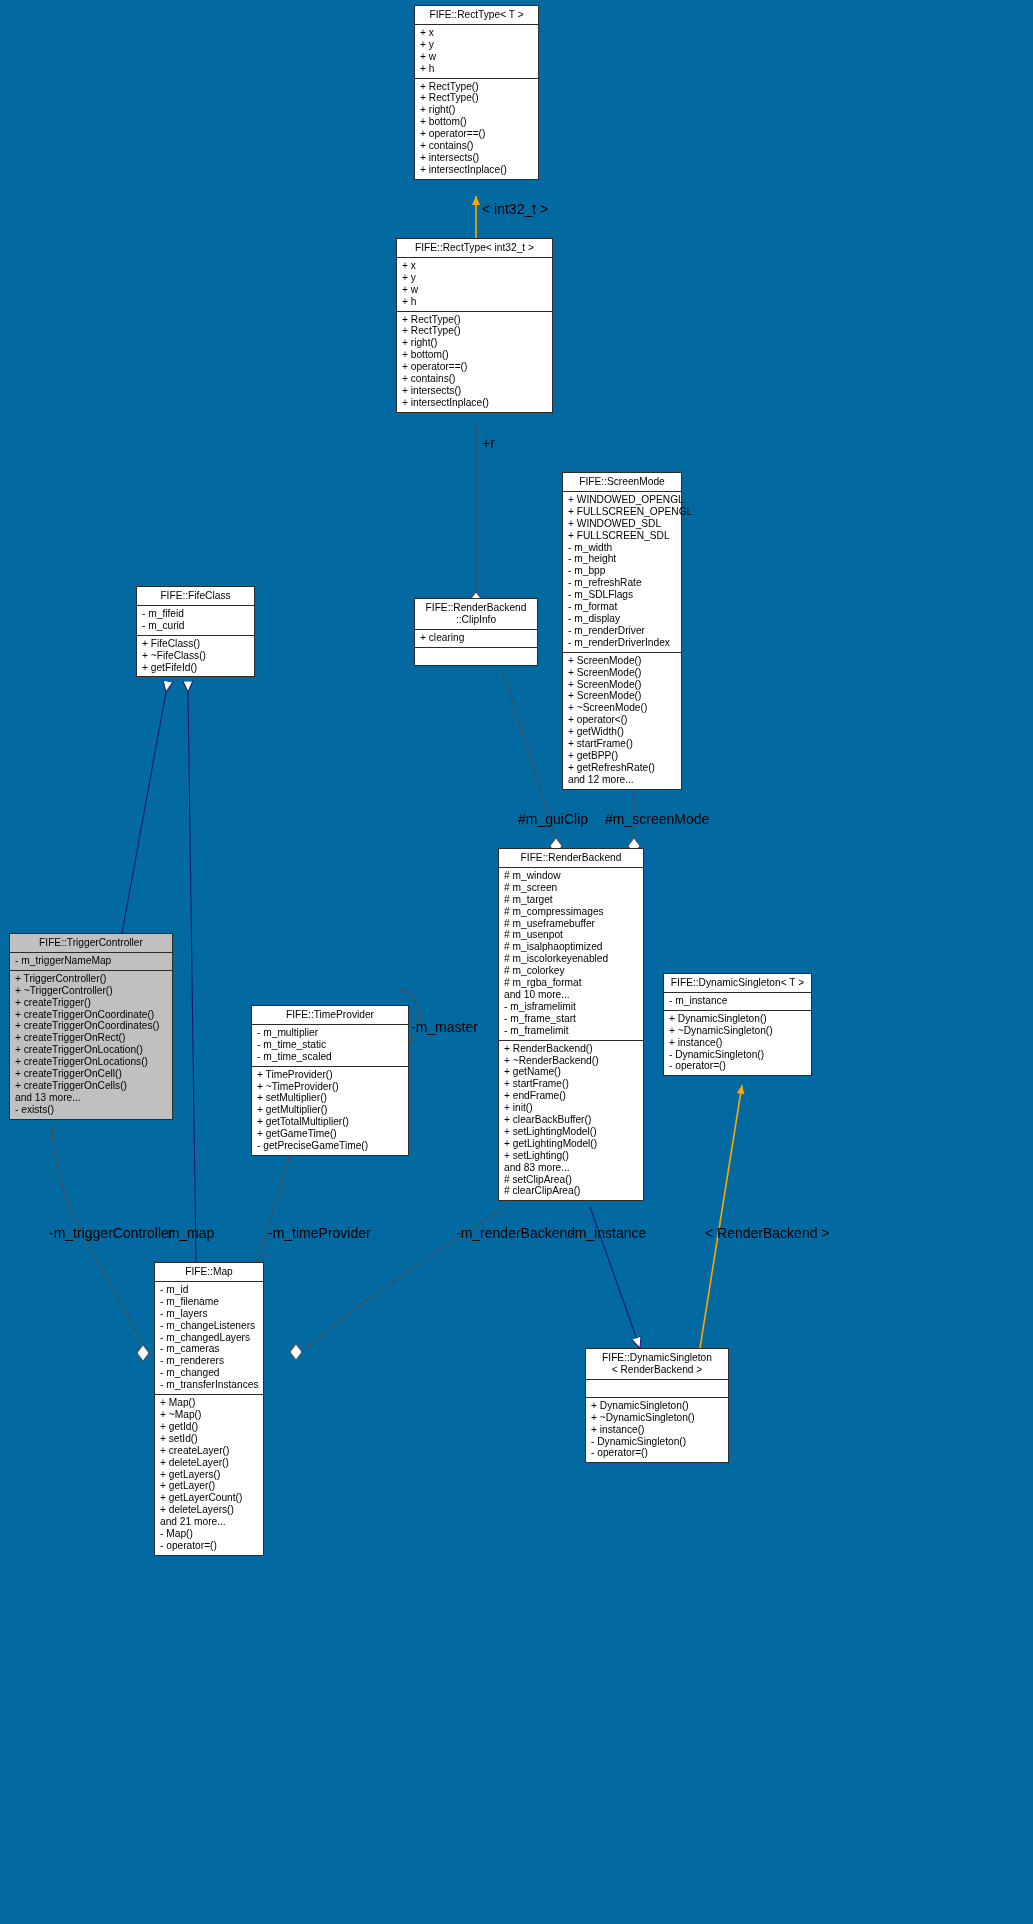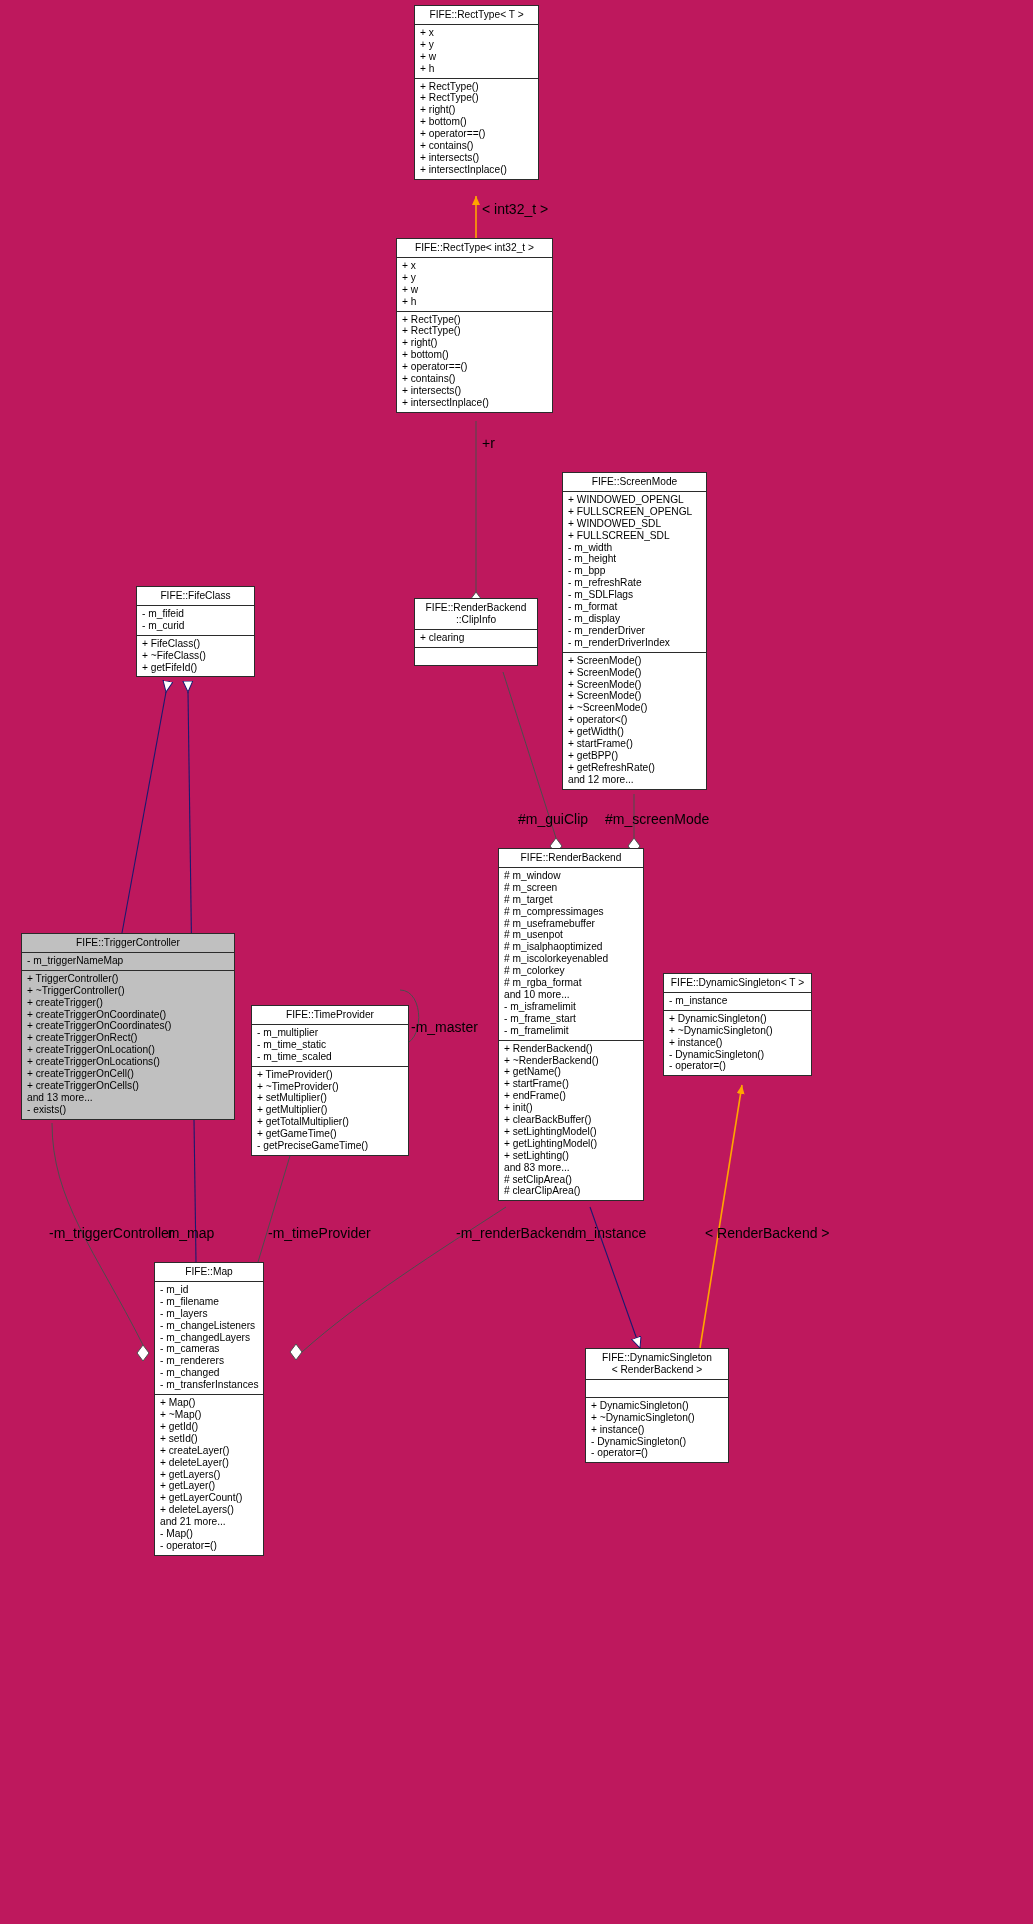"FIFE::RectType< T >" #canvas { background: #be185d -> #0369a1 }
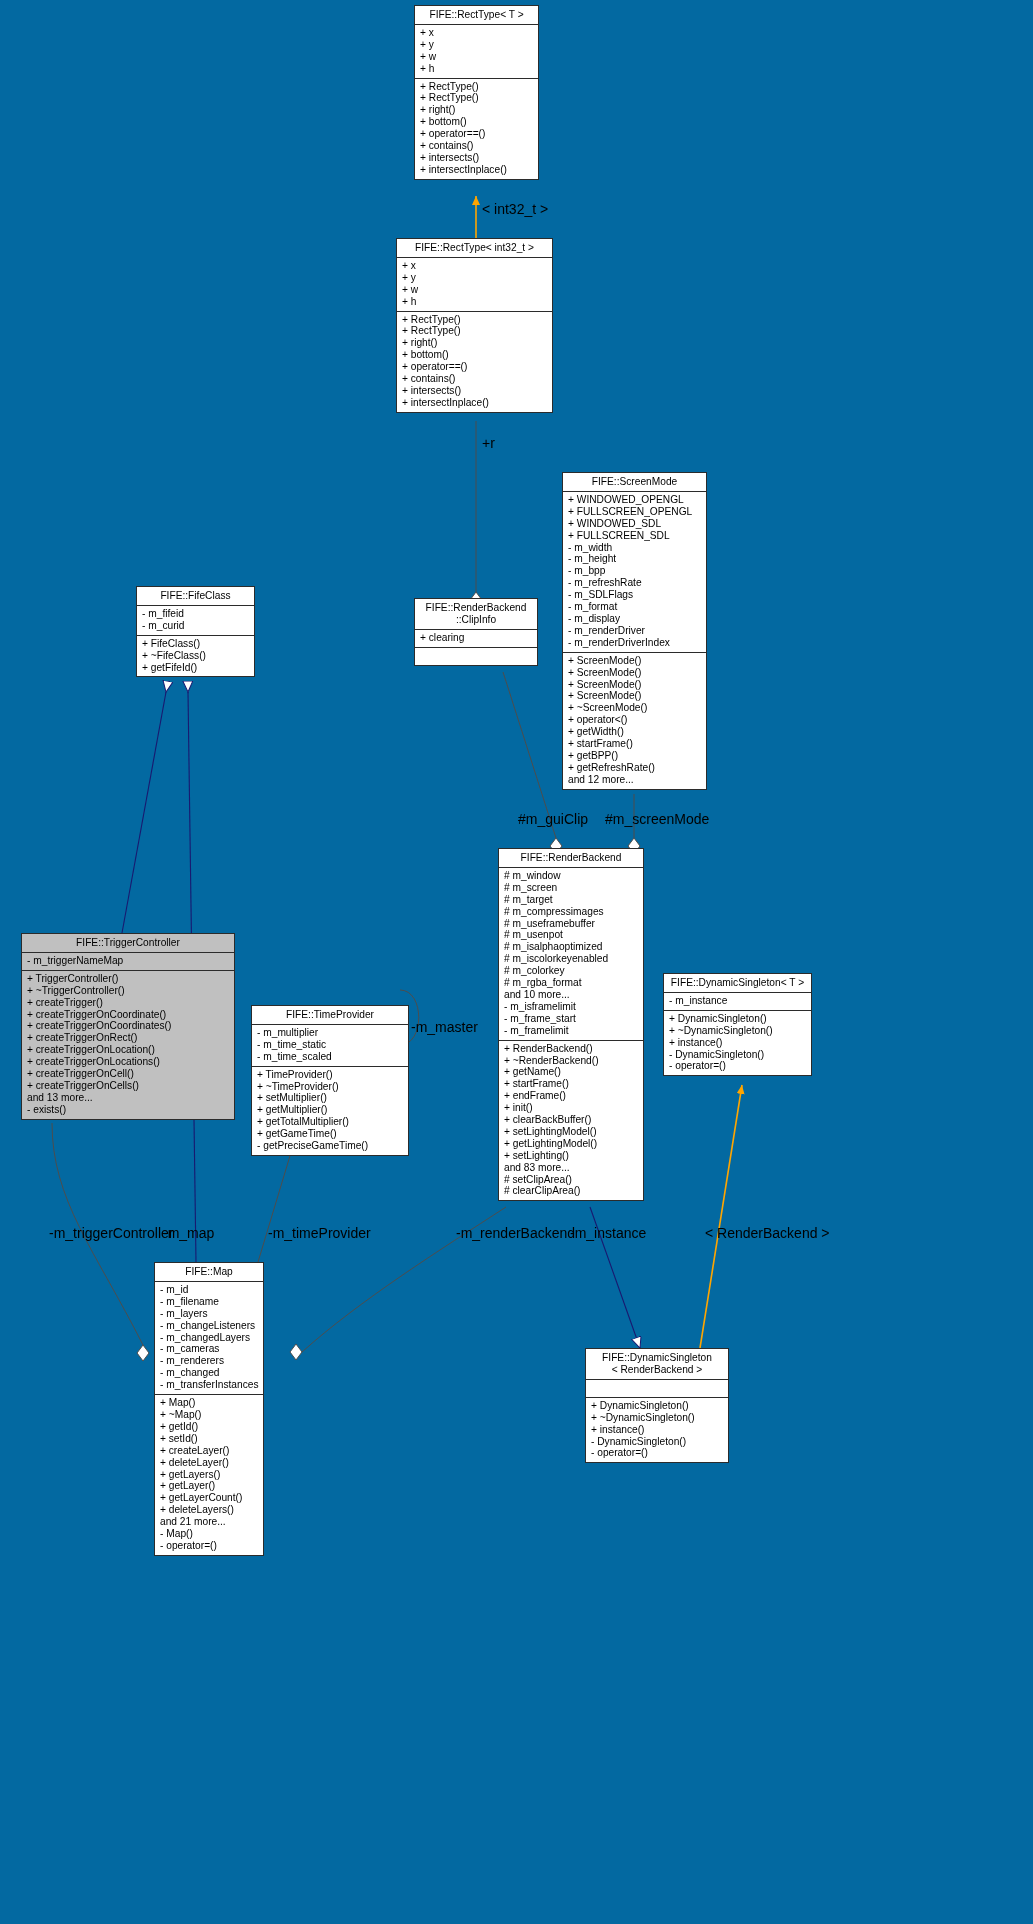"FIFE::ScreenMode" div.node { width: 145px -> 120px }
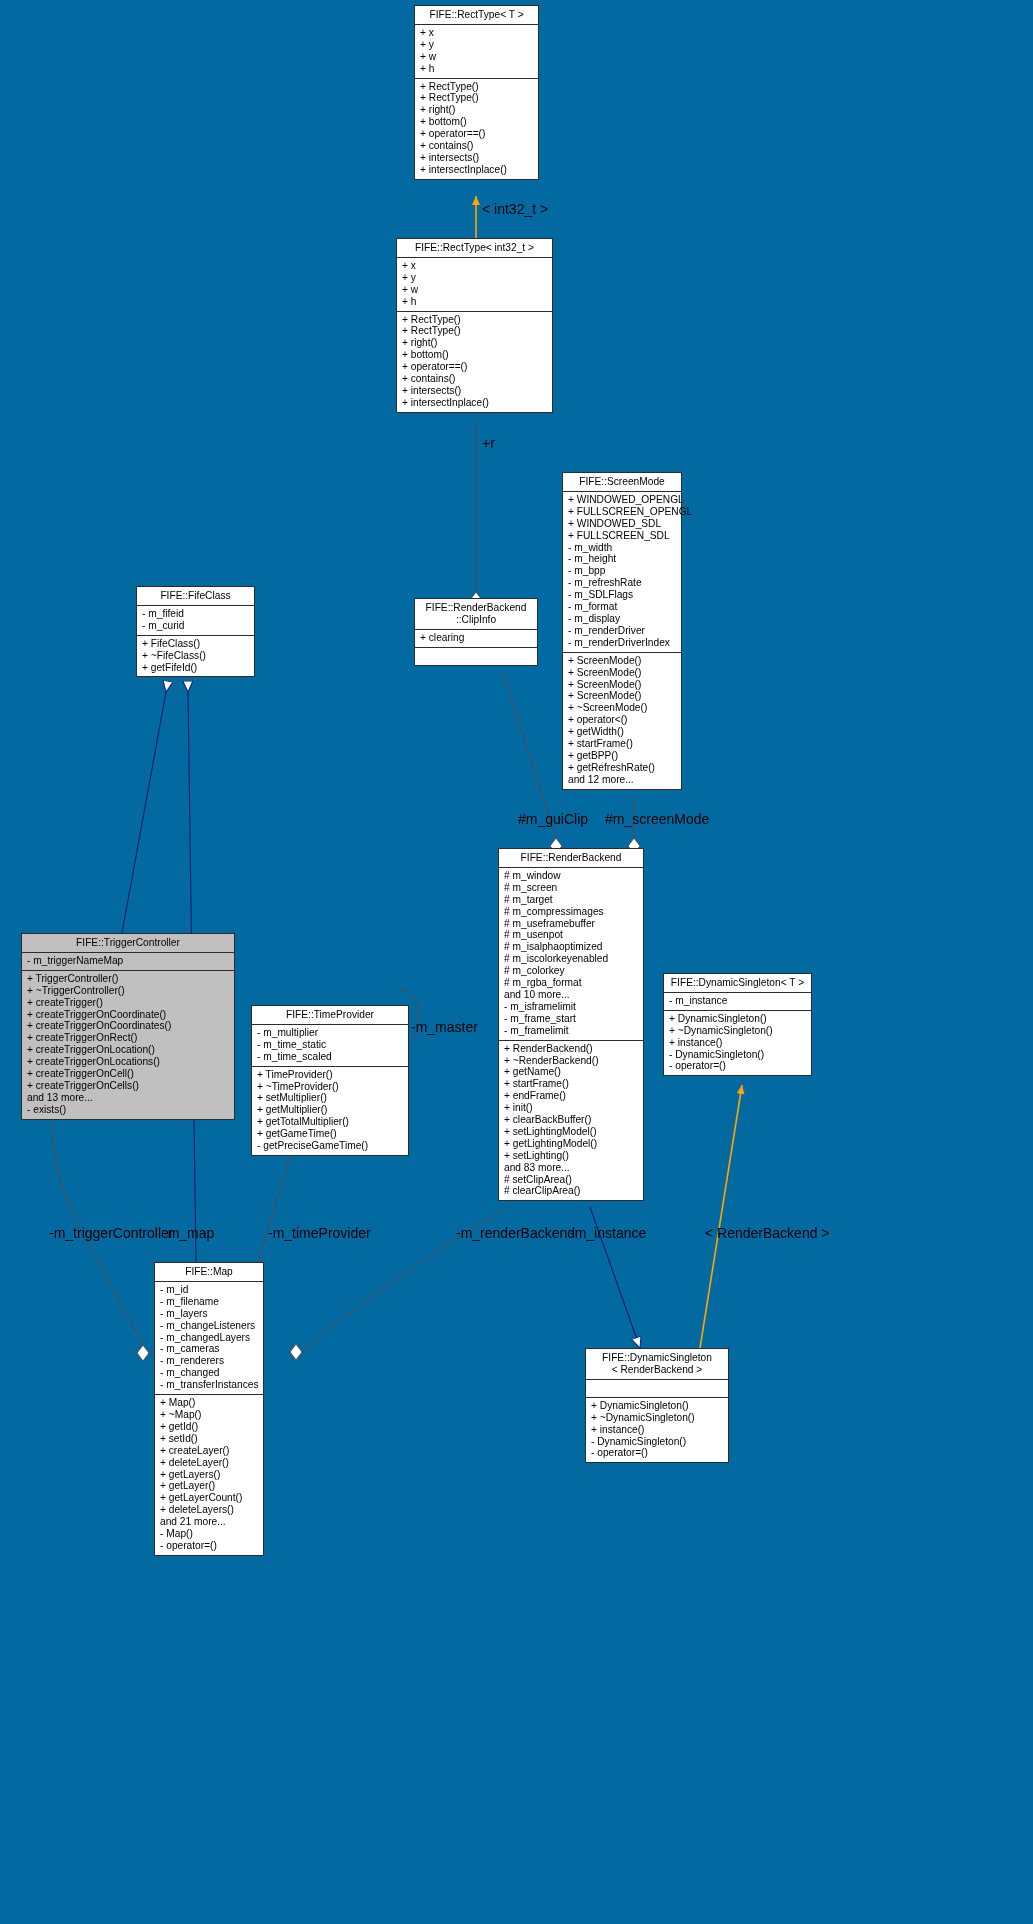"FIFE::TriggerController" div.node { left: 21px -> 9px; width: 214px -> 164px }
